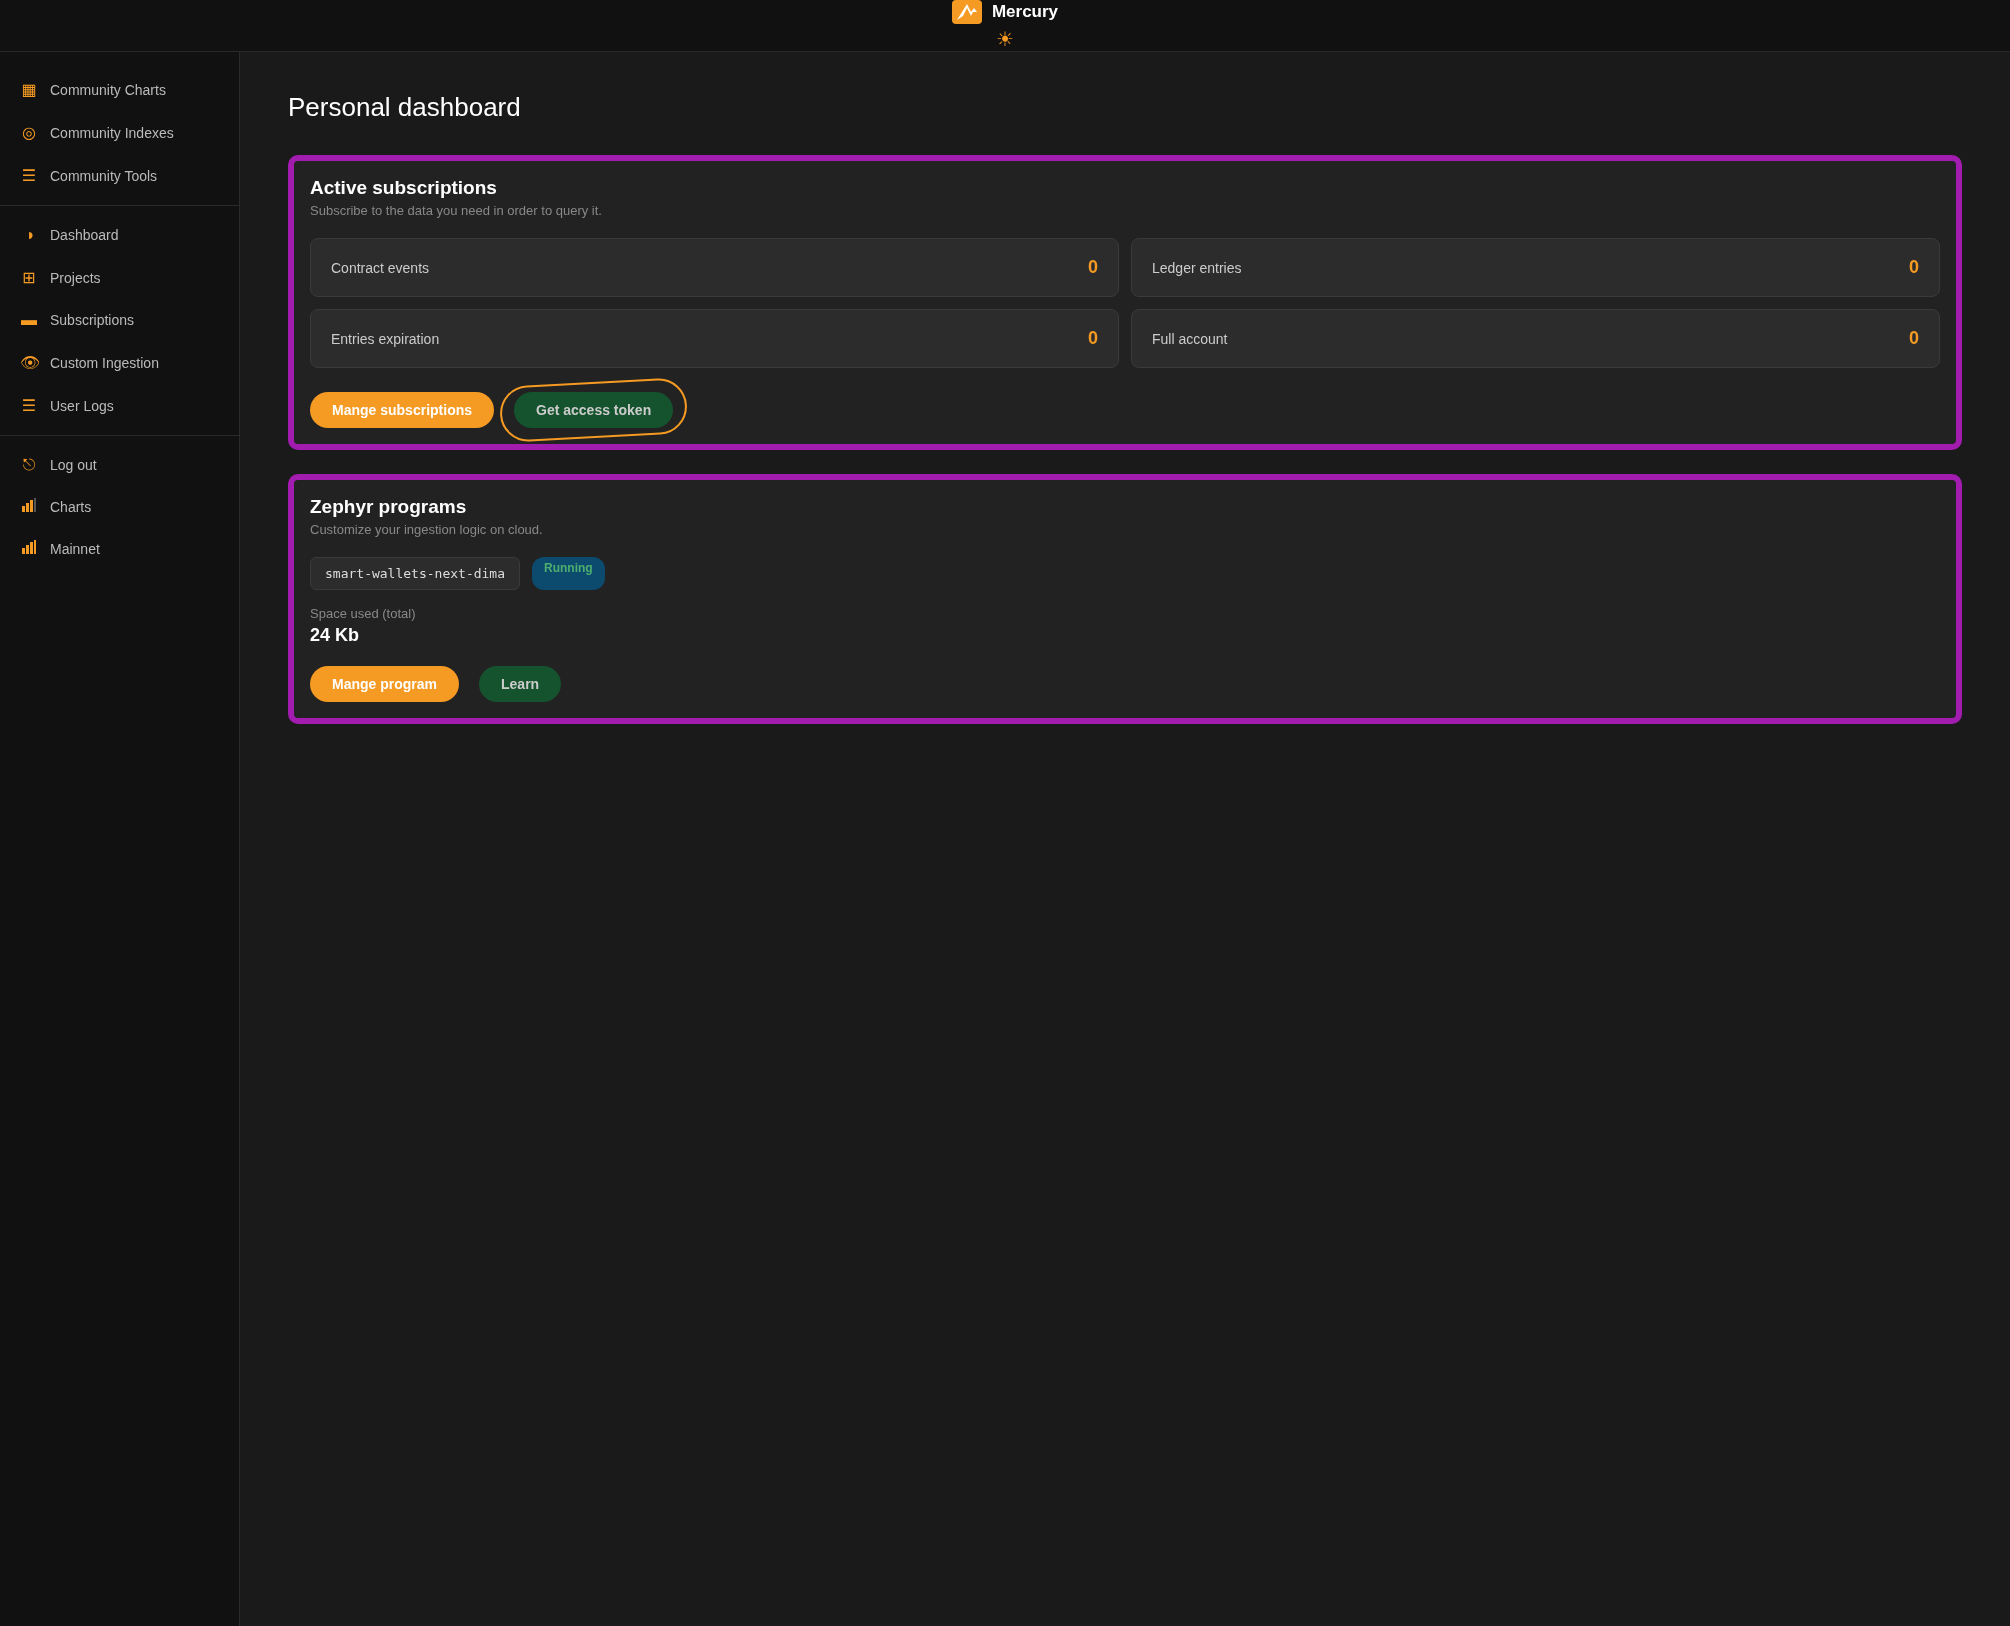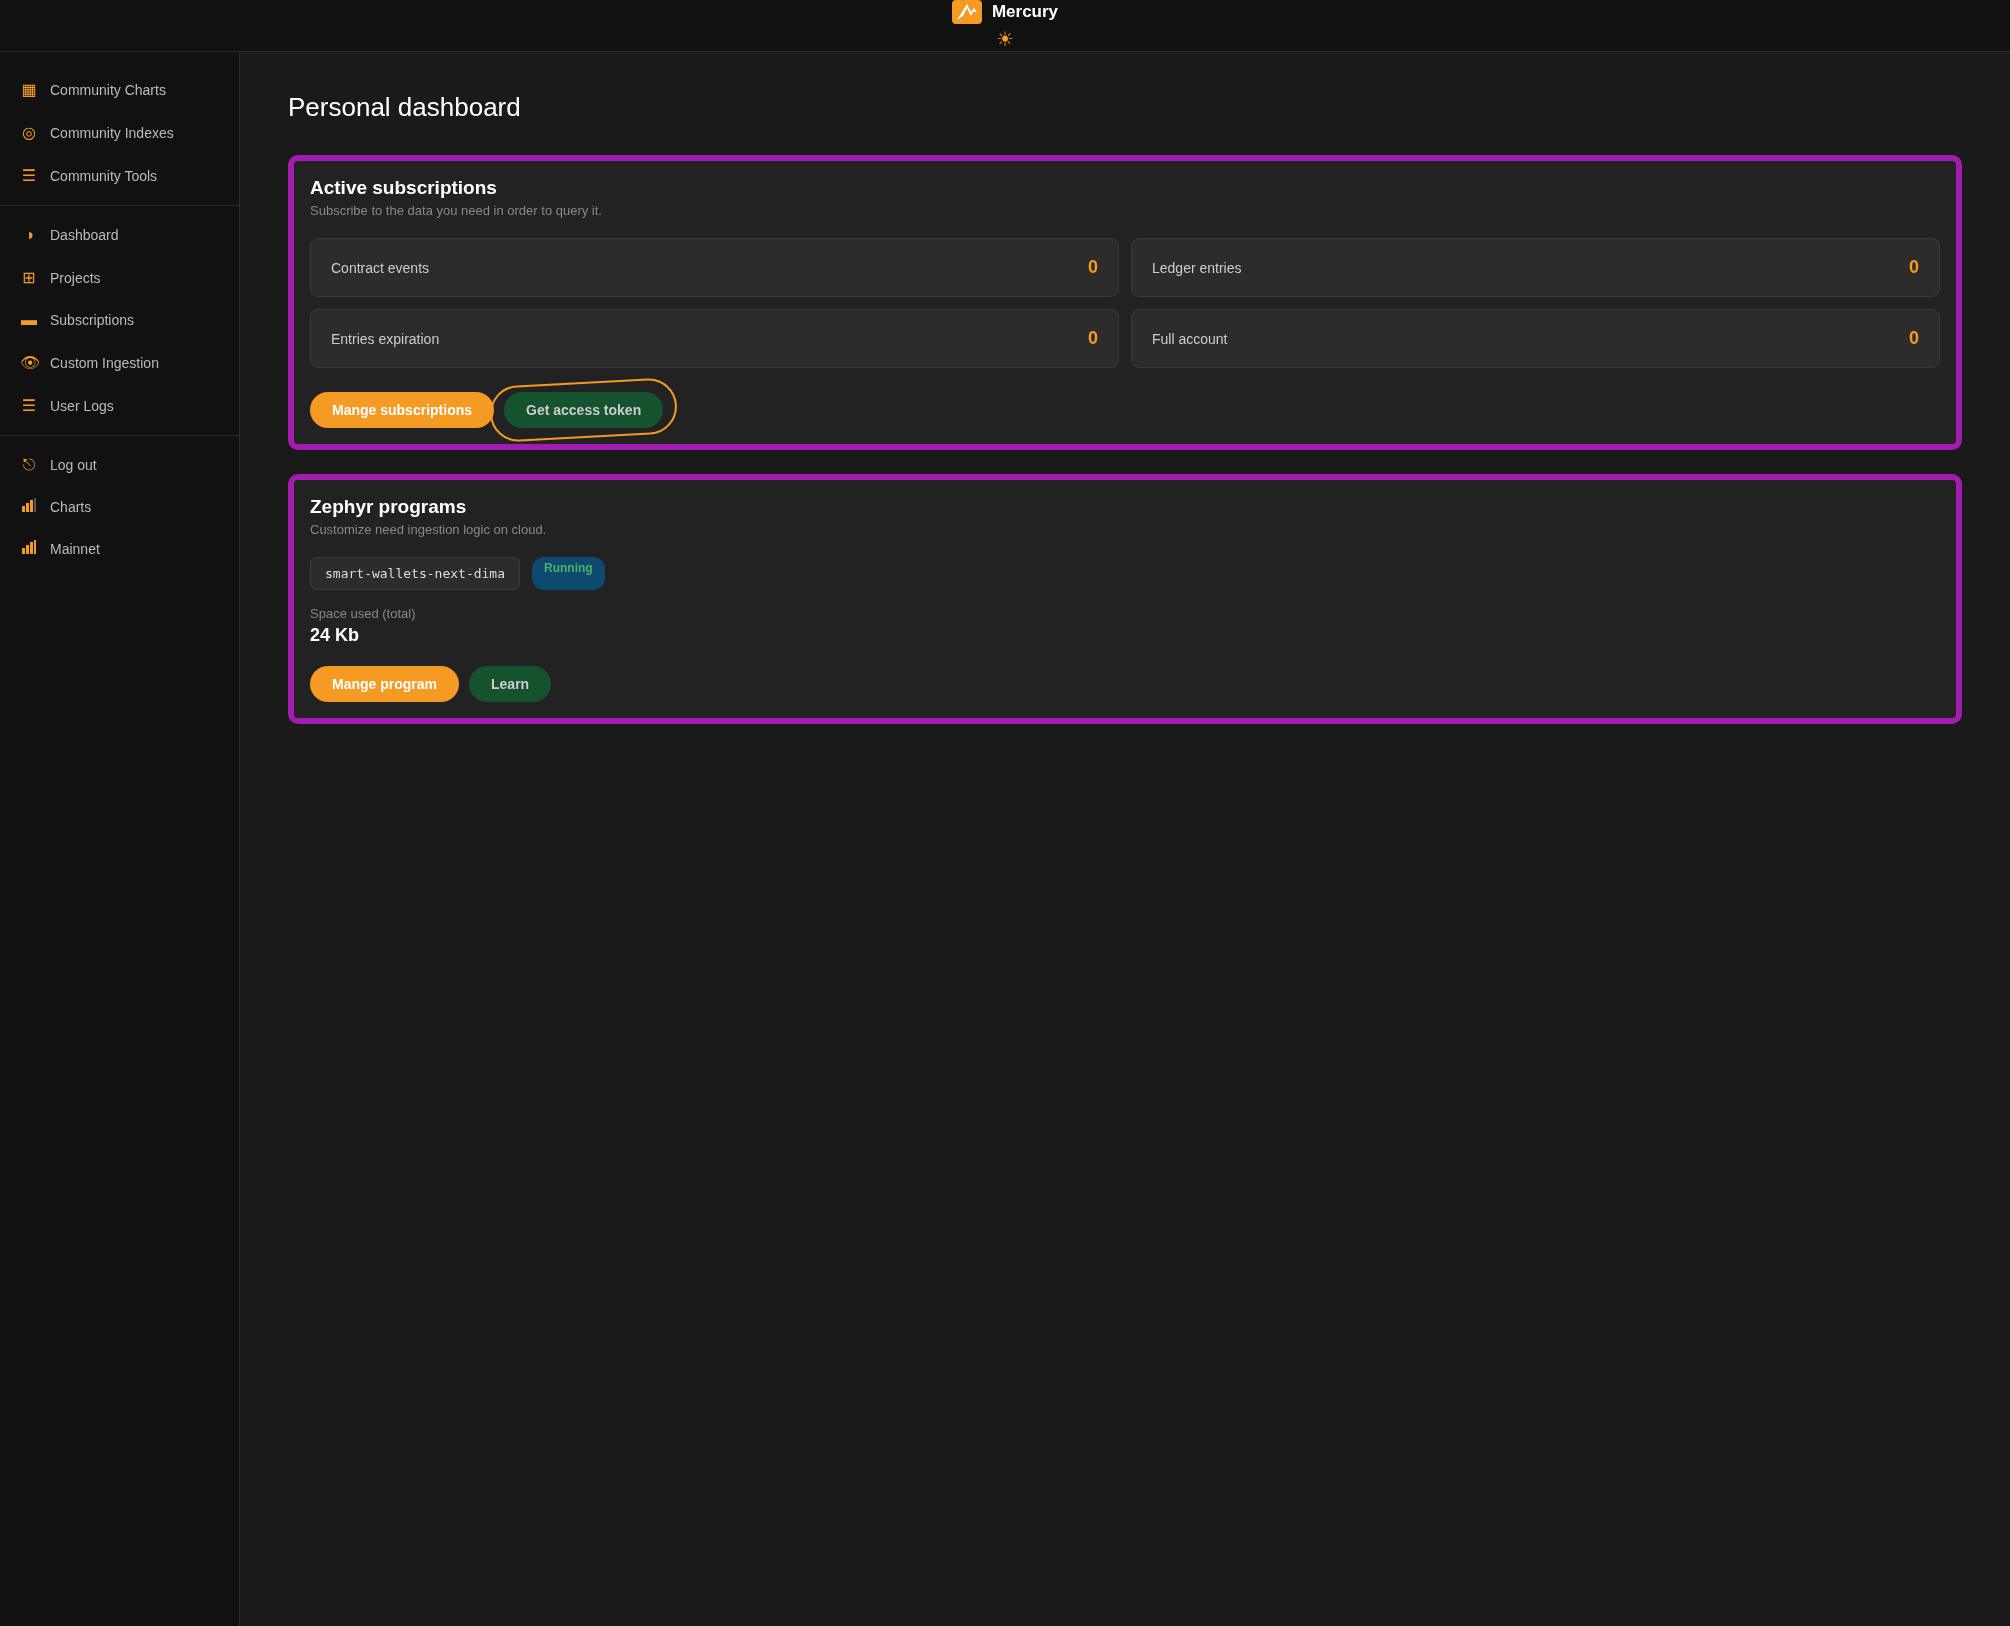"Mange subscriptions" .btn-group { gap: 10px -> 20px }
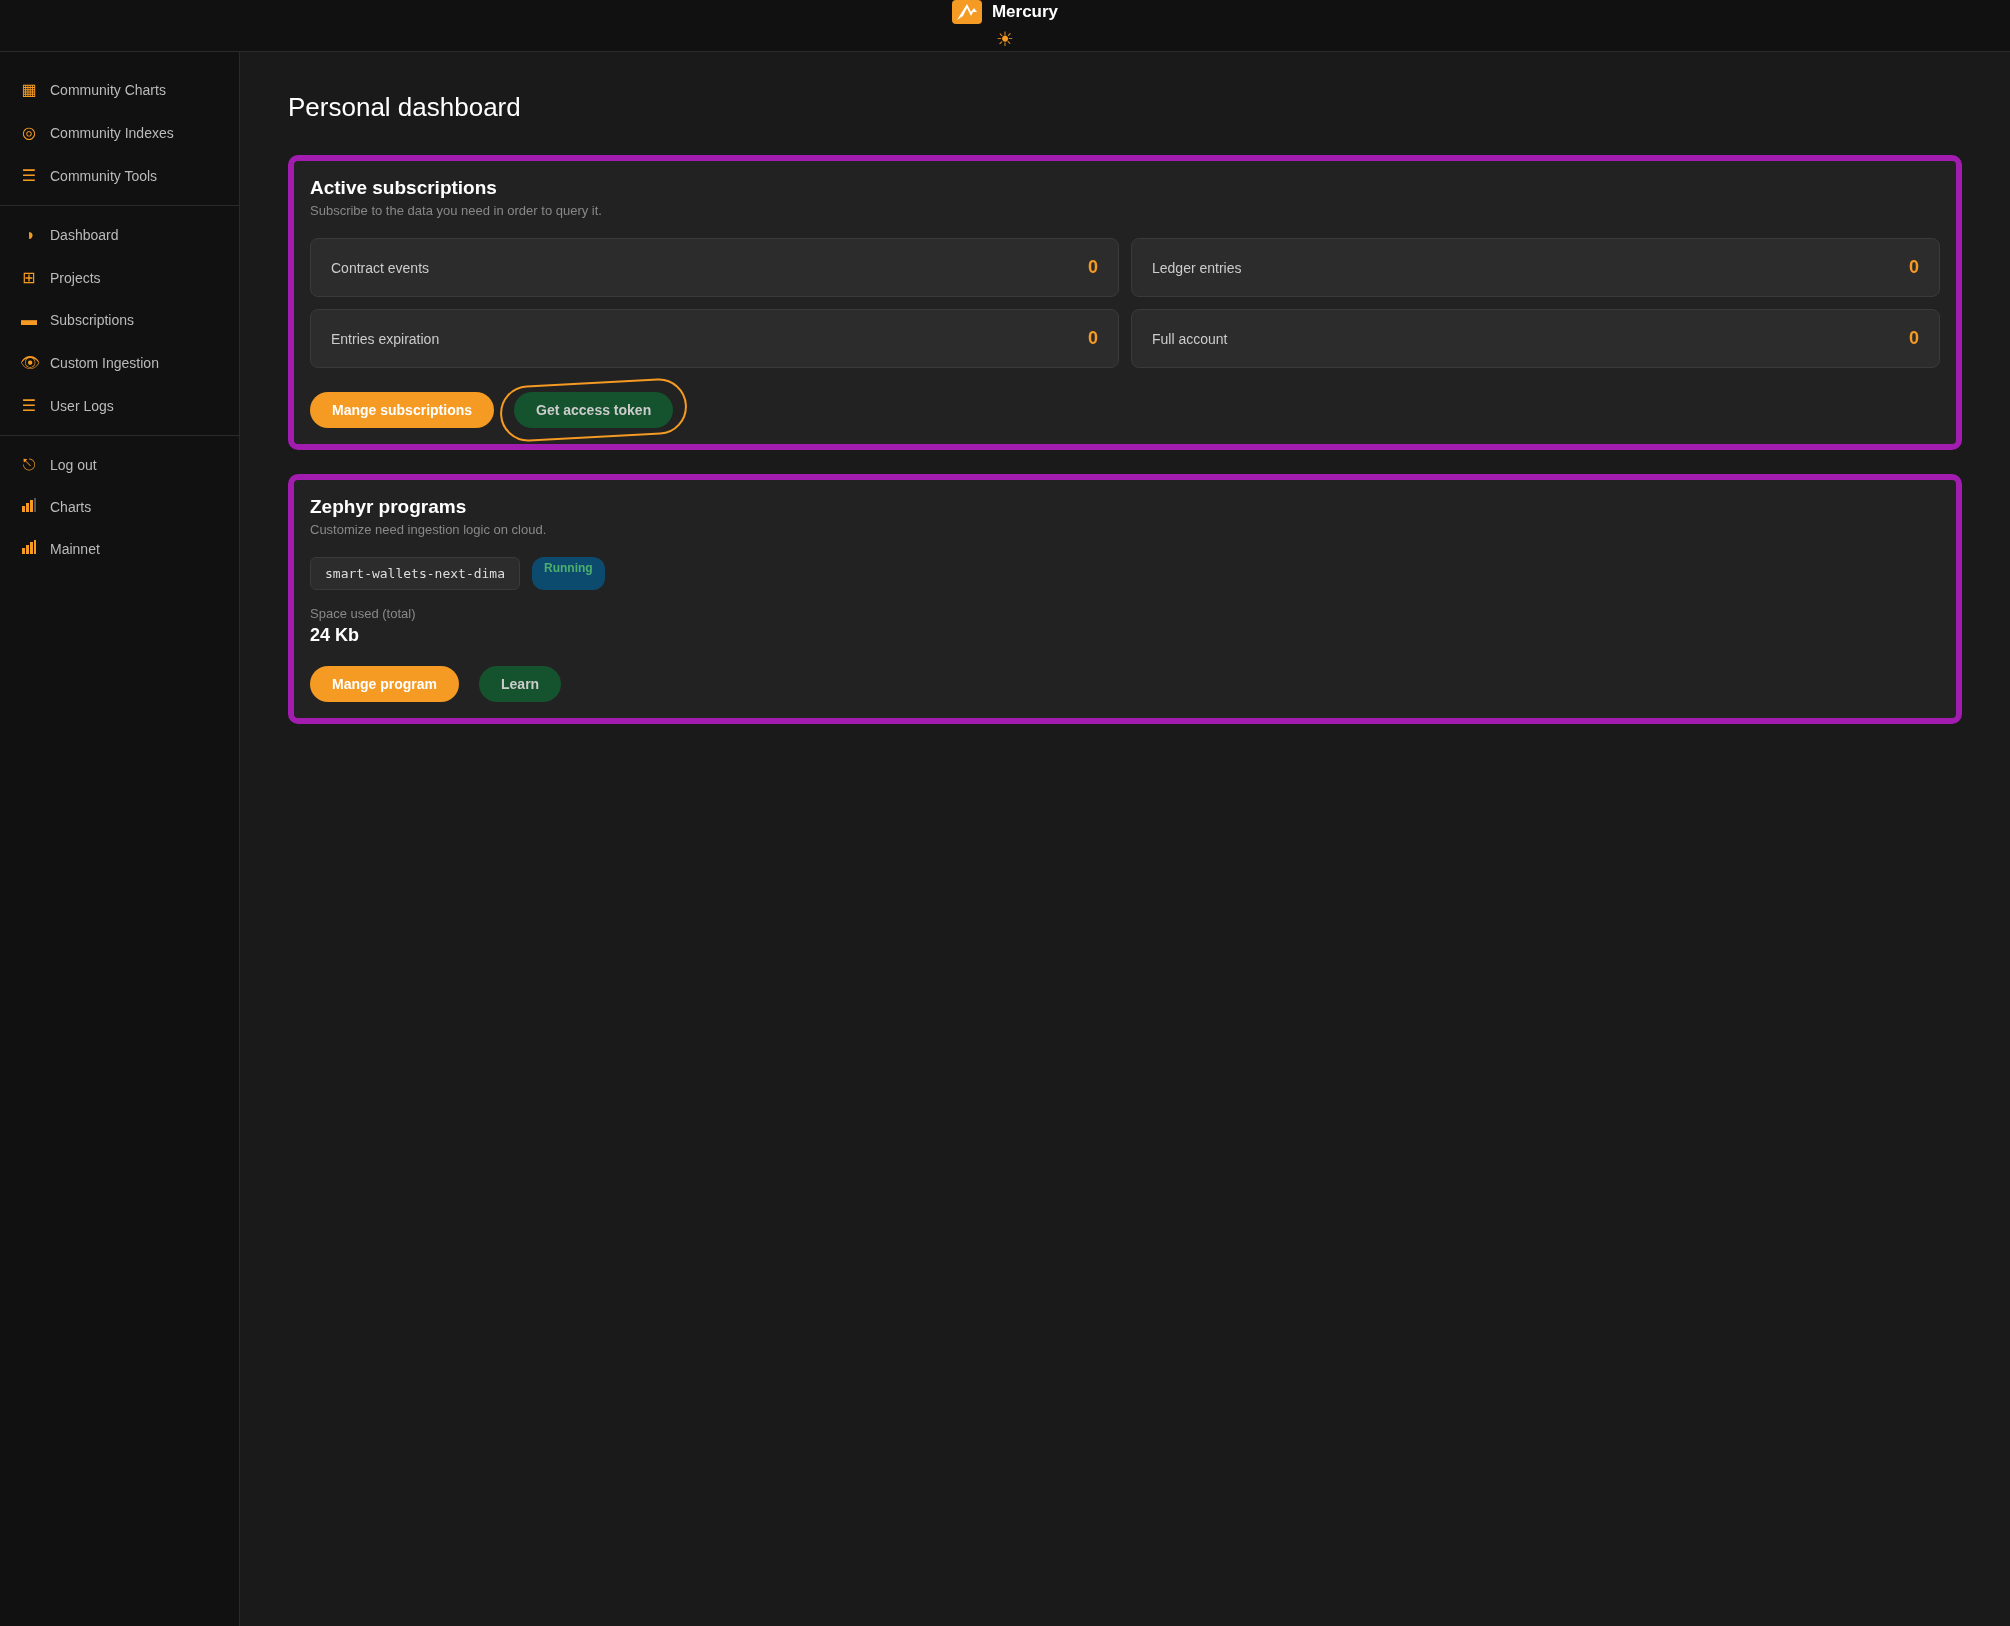"Customize need ingestion logic on" div.card-subtitle { text: need -> your }
